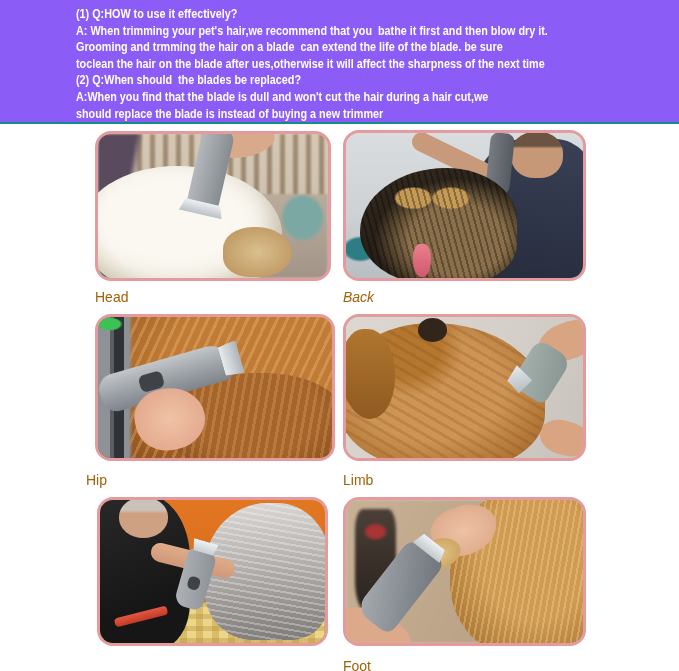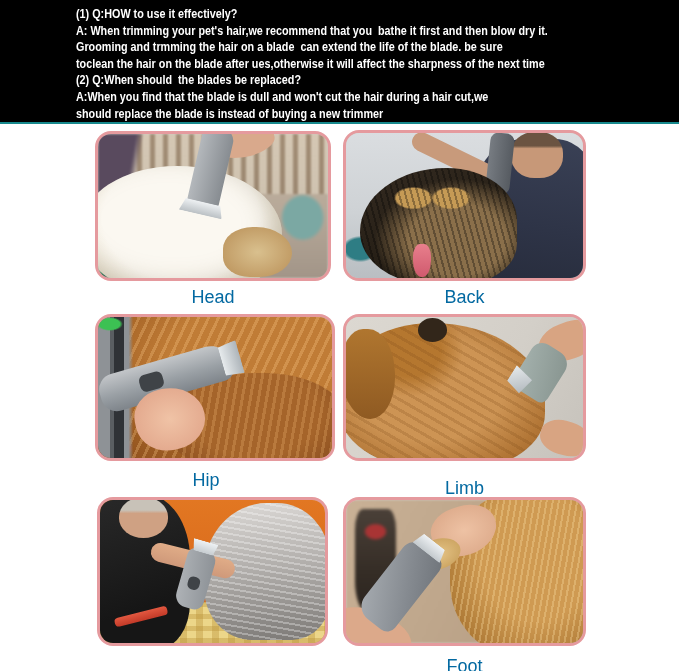"(1) Q:HOW to use it" .qa-band { background: #000000 -> #8b5cf6 }
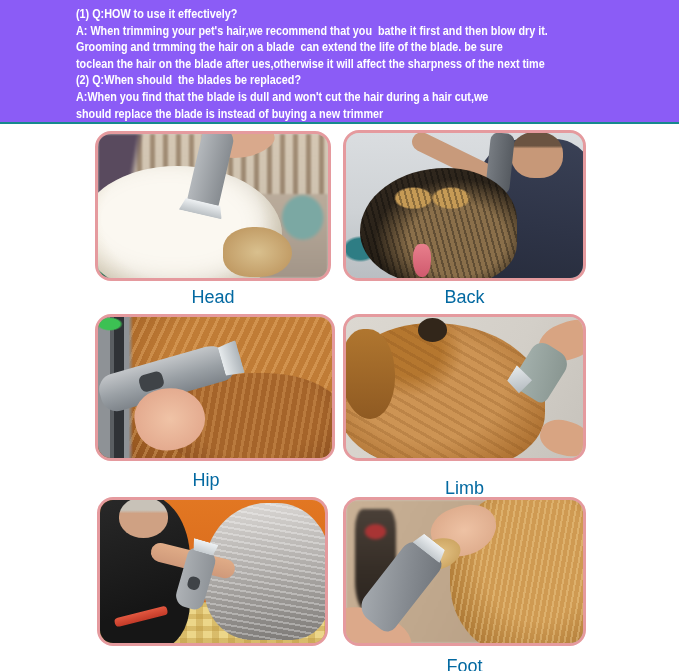"Head" .caption { color: #0369a1 -> #a16207; font-size: 18px -> 14px; text-align: center -> none }
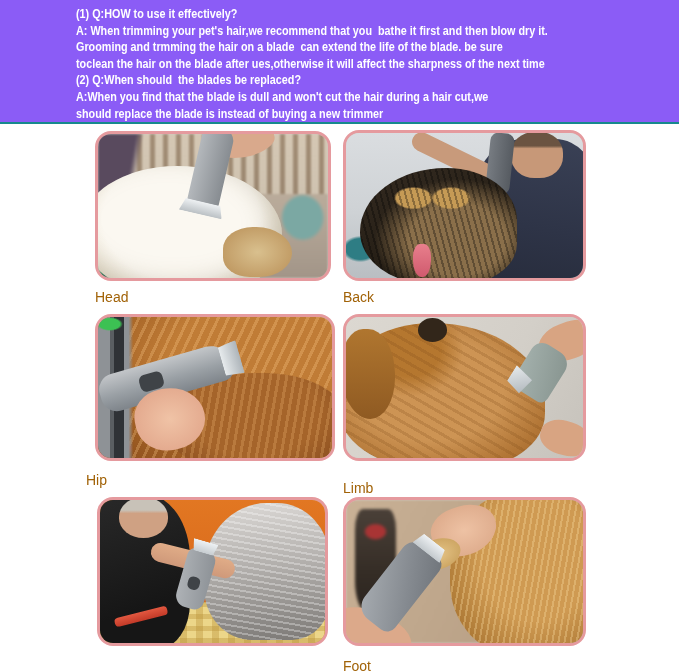"Back" .c2 { font-style: none -> italic }
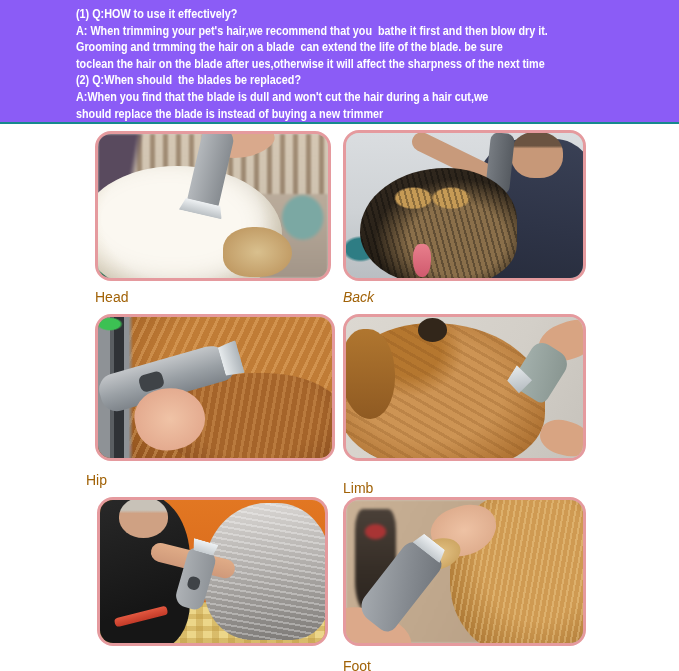"Limb" .c4 { margin-top: 8px -> none }
